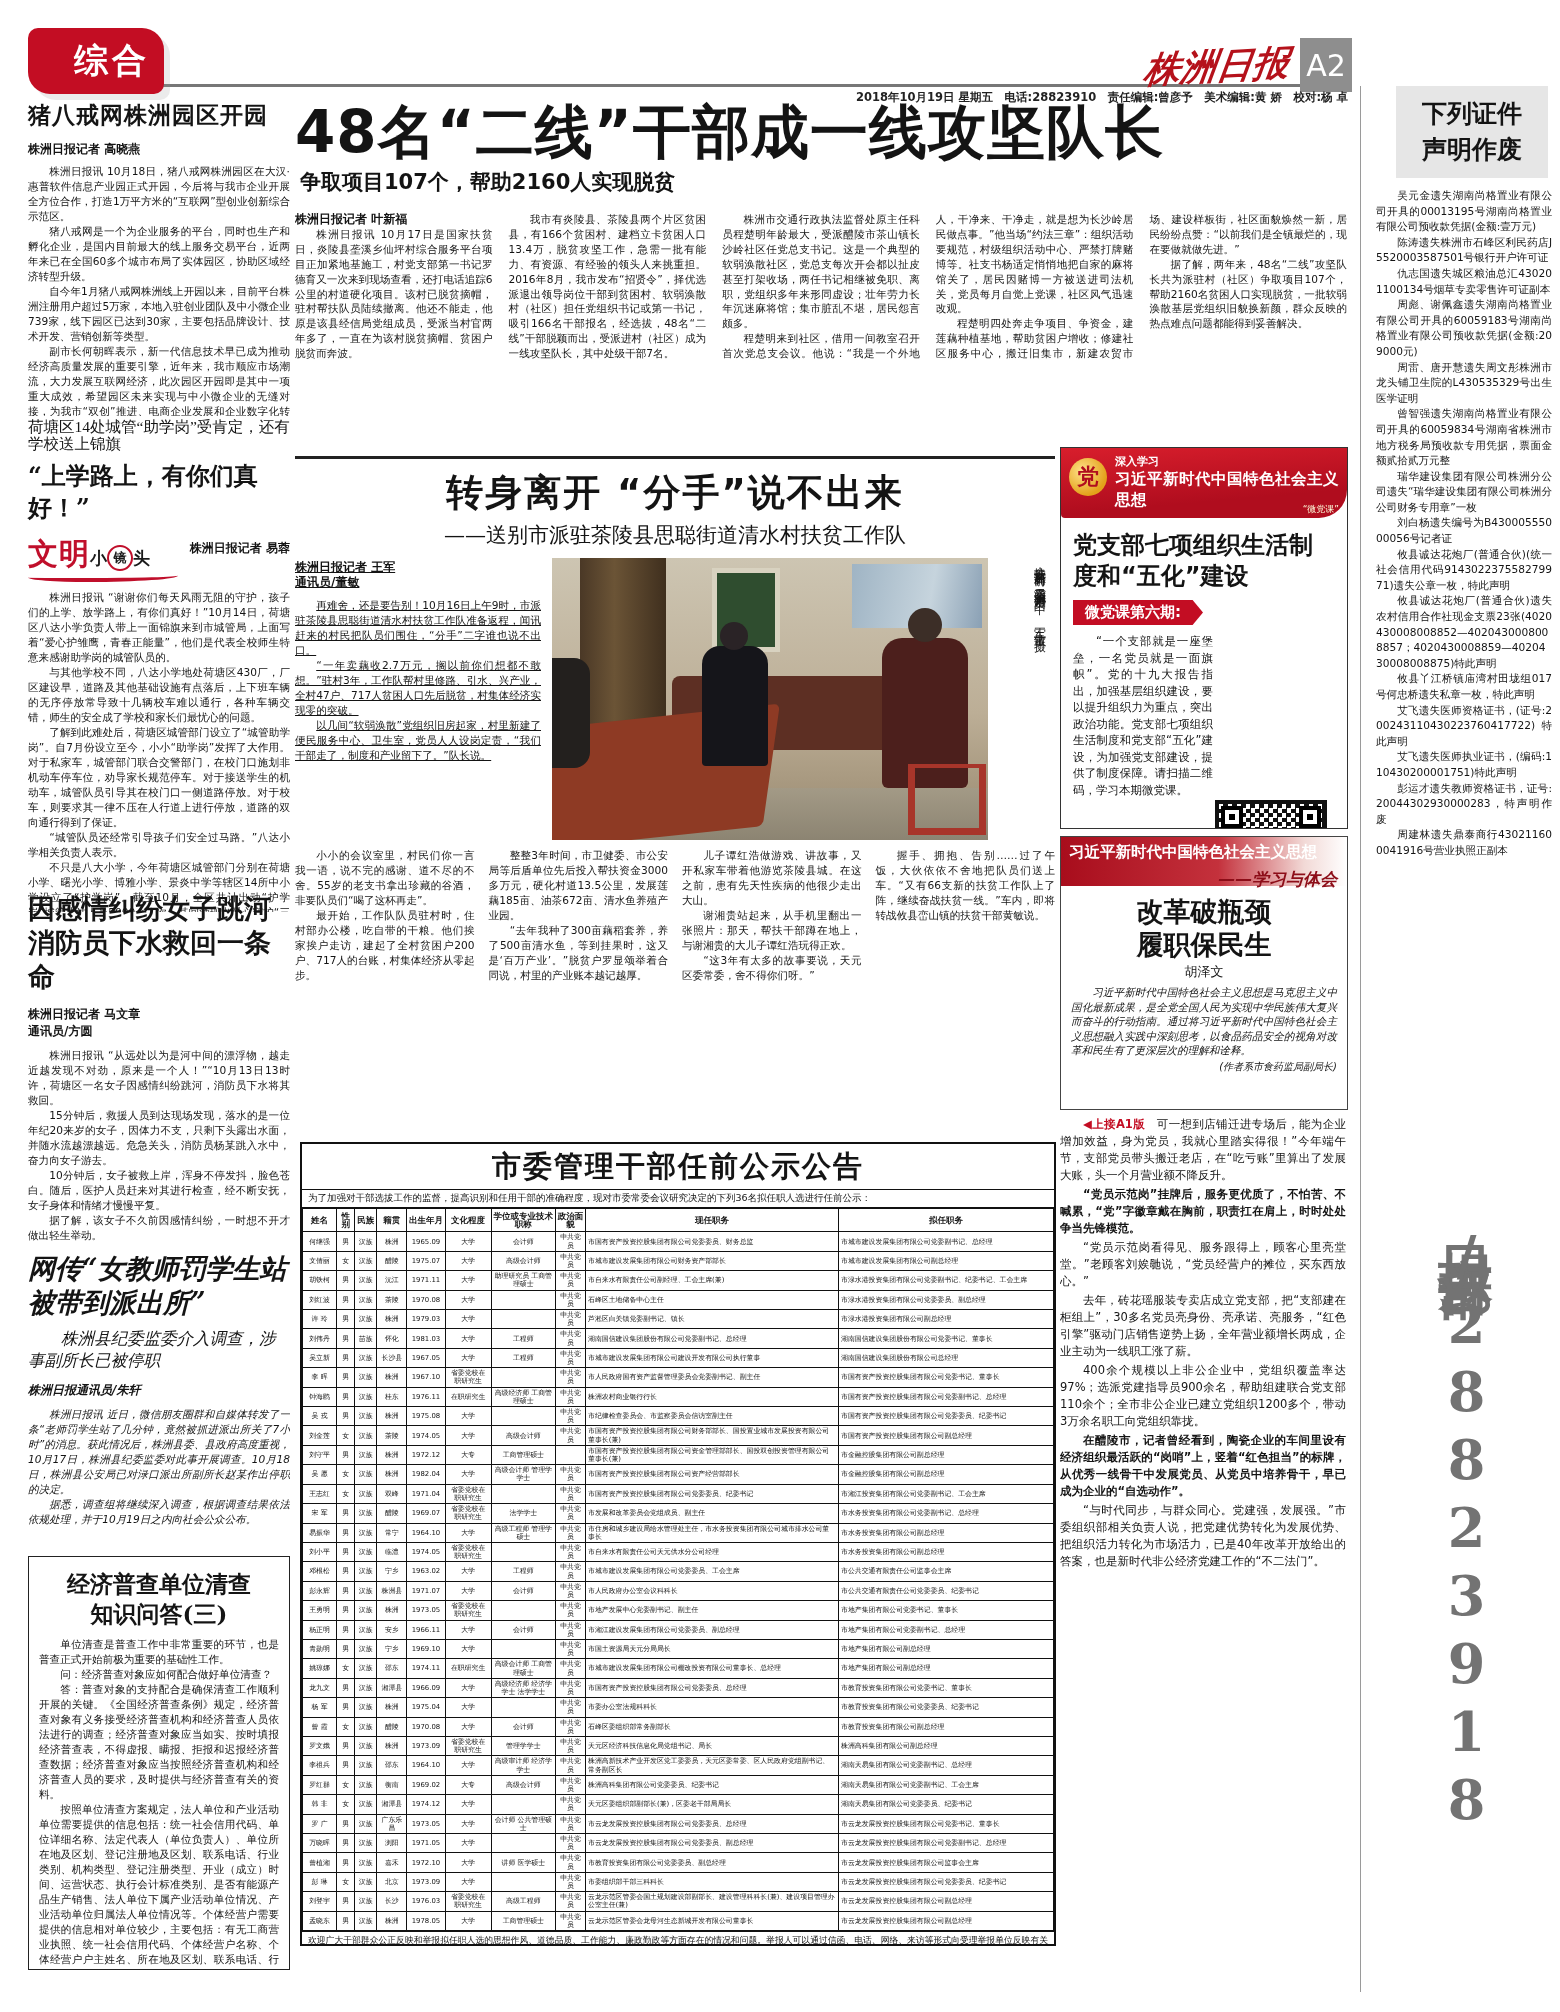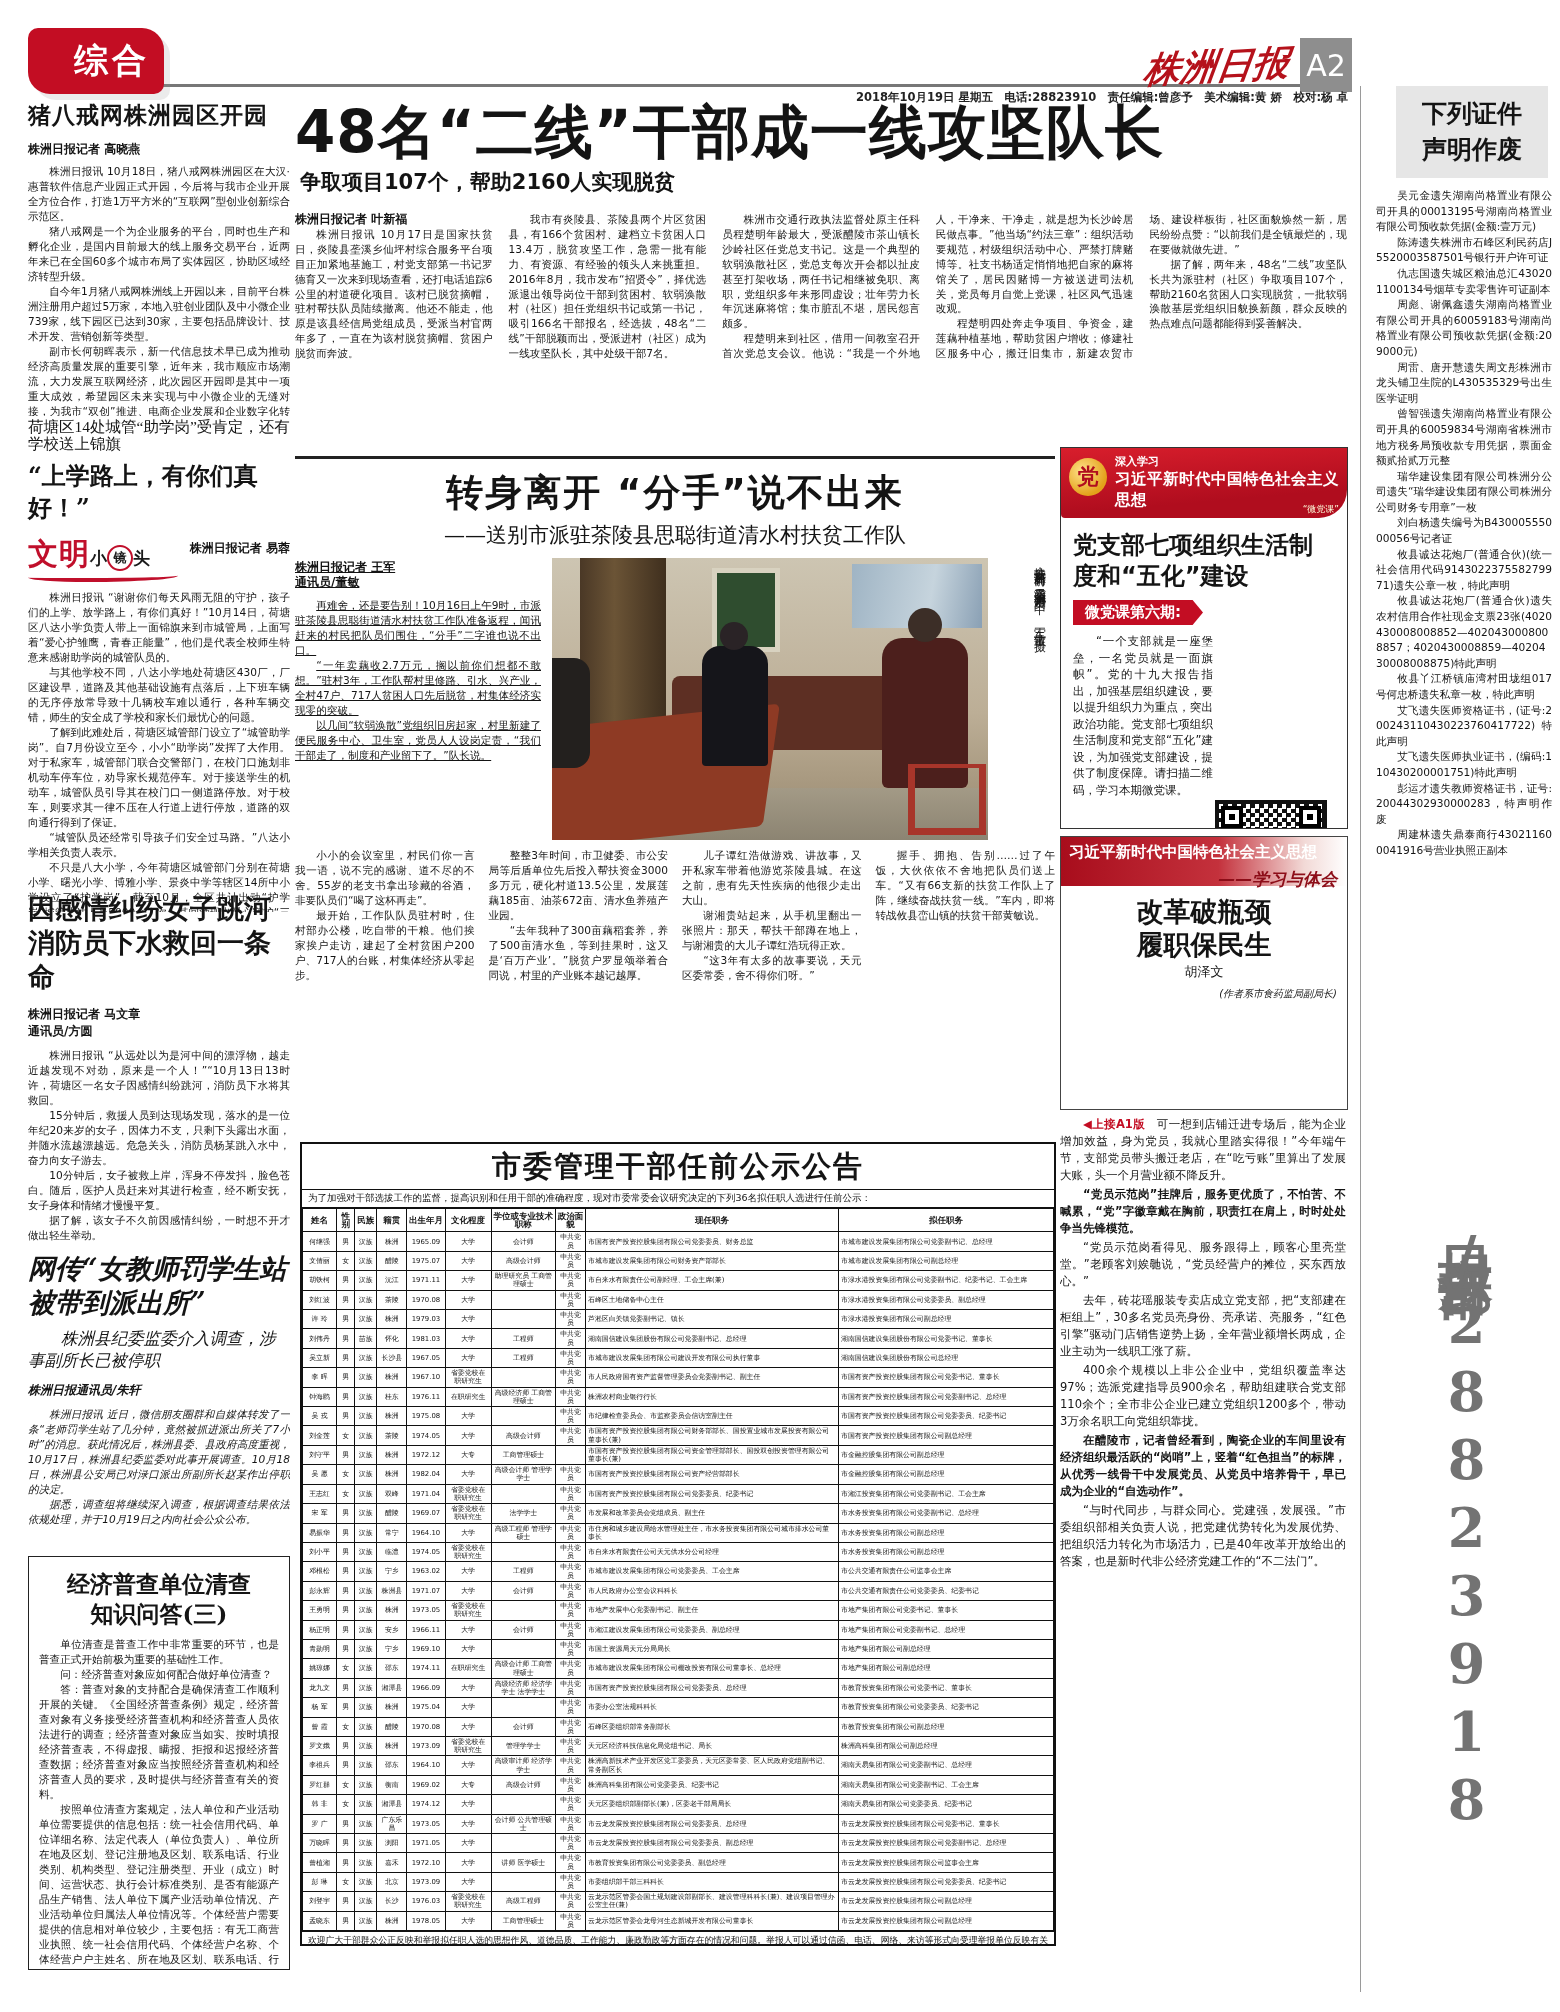"习近平新时代中国特色社会主义思想是马克思主义中国化最新成果，是全党全国人民为实现" div.sbody { html: none -> <div> <p>习近平新时代中国特色社会主义思想是马克思主义中国化最新成果，是全党全国人民为实现中华民族伟大复兴而奋斗的行动指南。通过将习近平新时代中国特色社会主义思想融入实践中深刻思考，以食品药品安全的视角对改革和民生有了更深层次的理解和诠释。</p> </div> }
